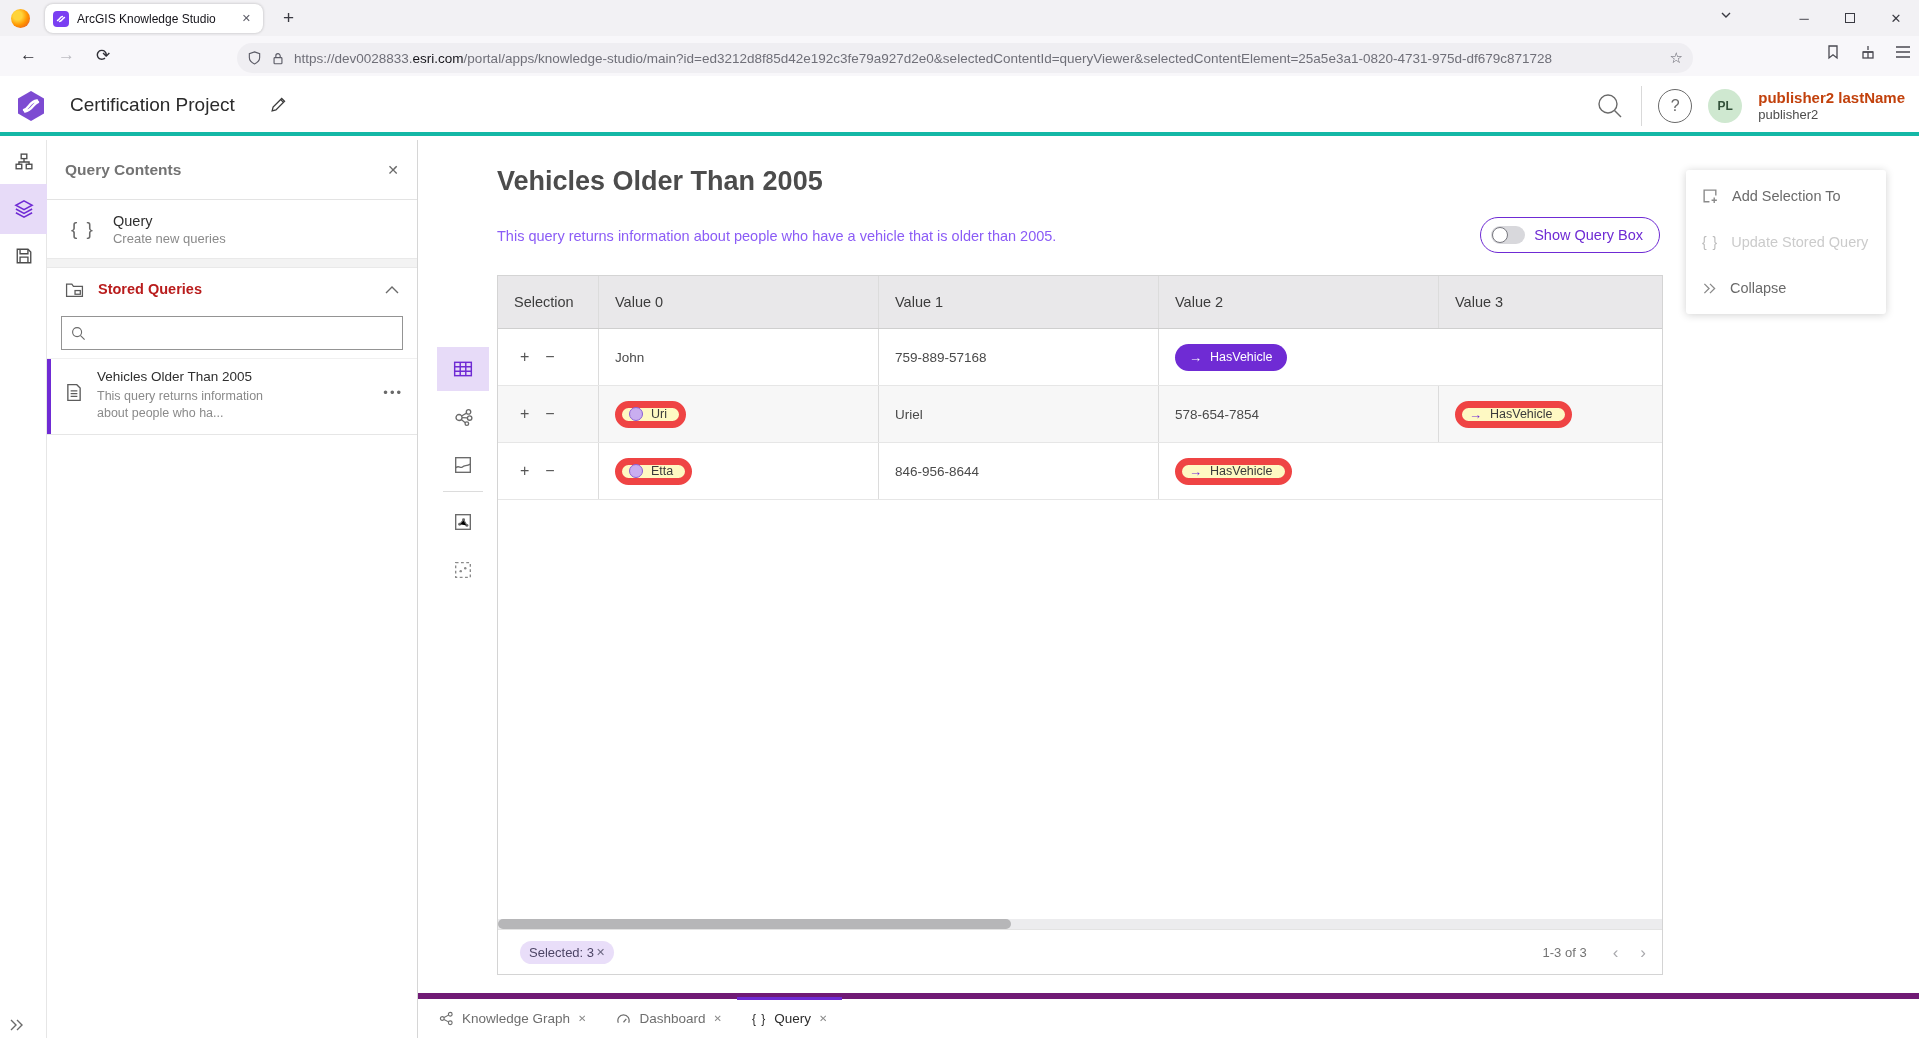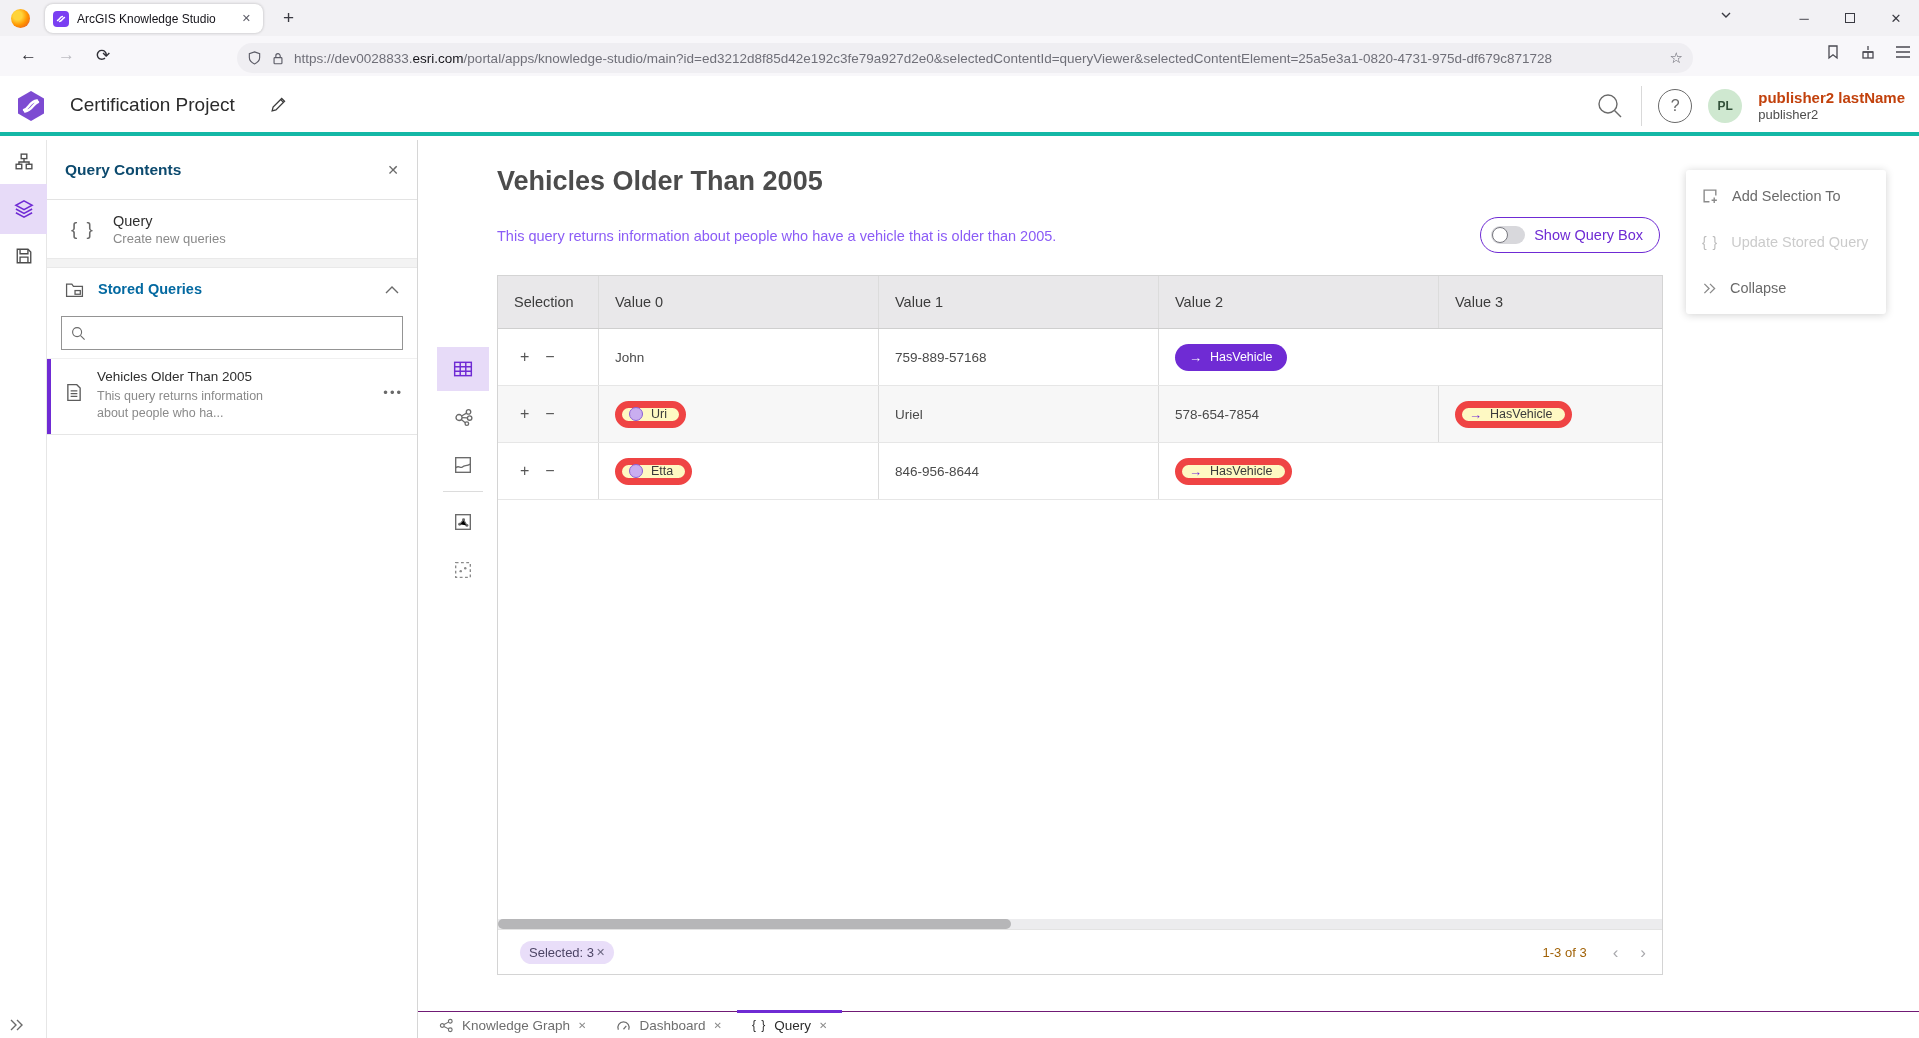"Query Contents" .panel-title { color: #0c4a6e -> #737373 }
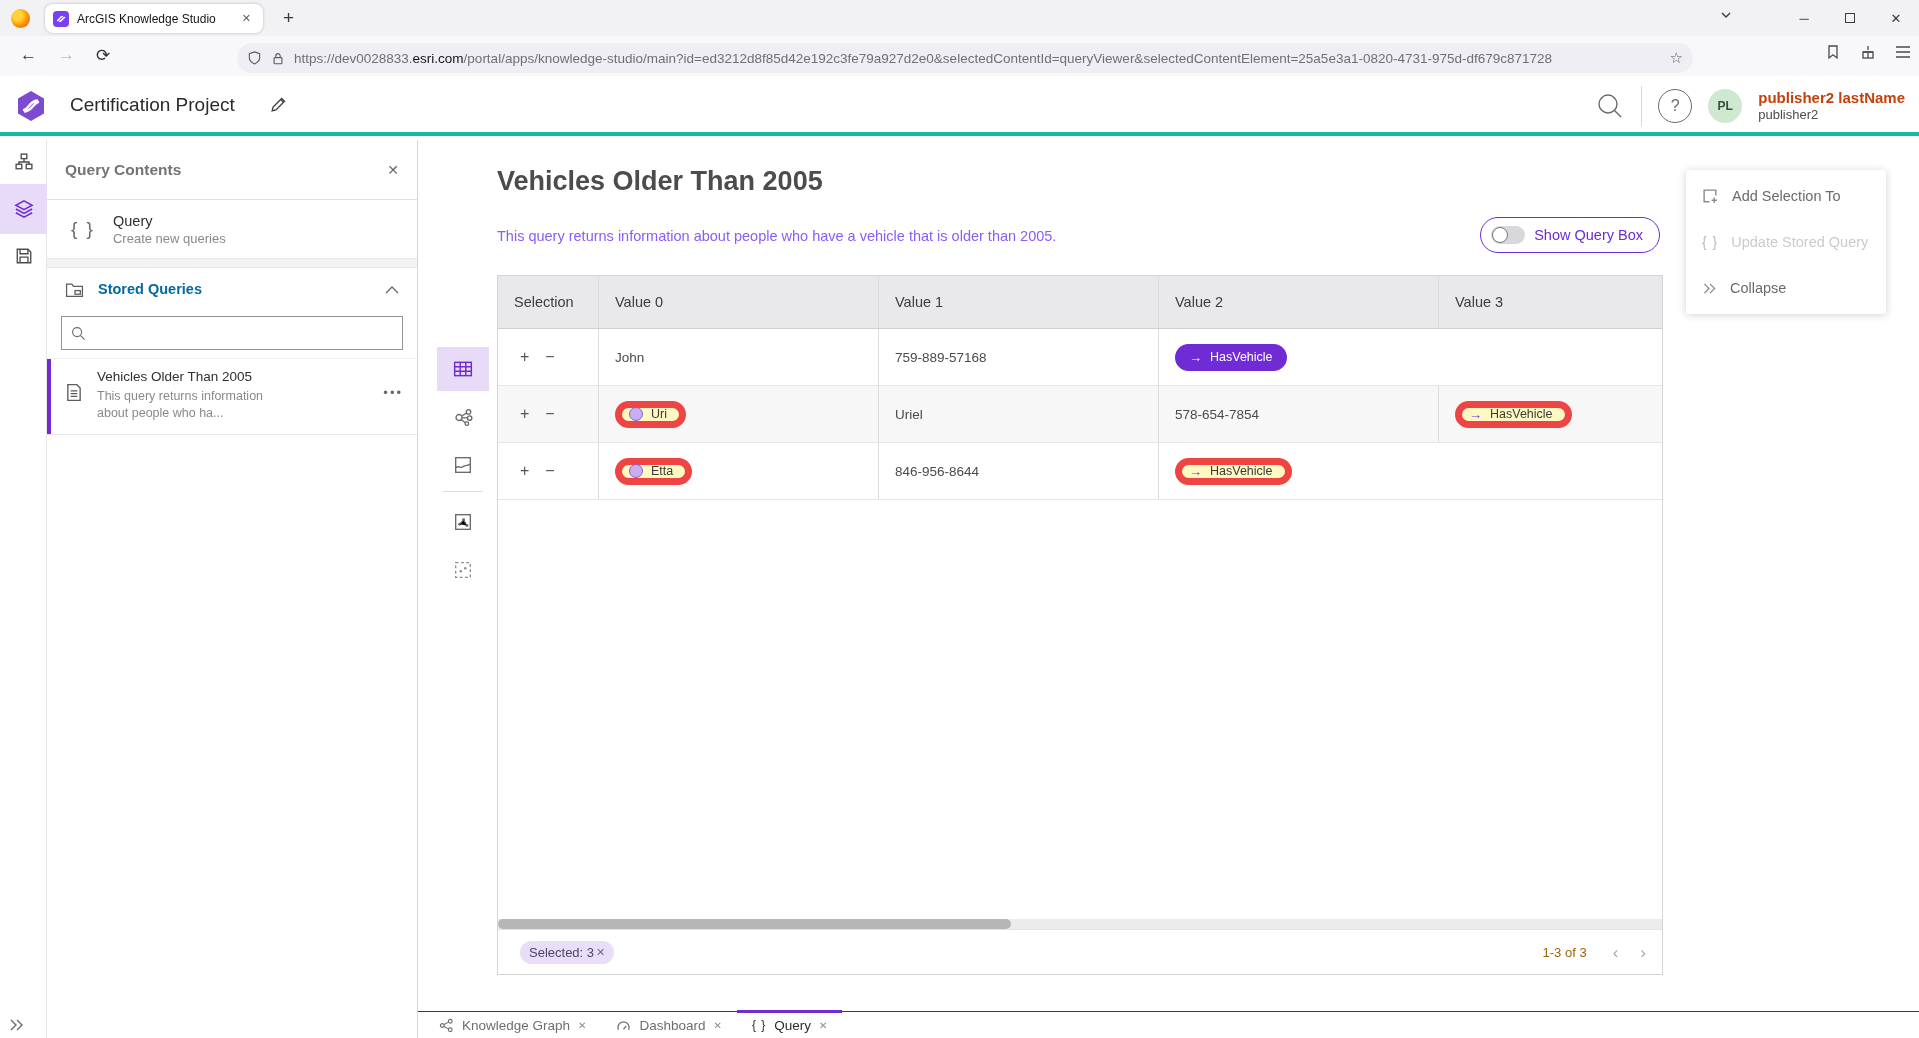"Stored Queries" .stored-title { color: #0369a1 -> #b91c1c }
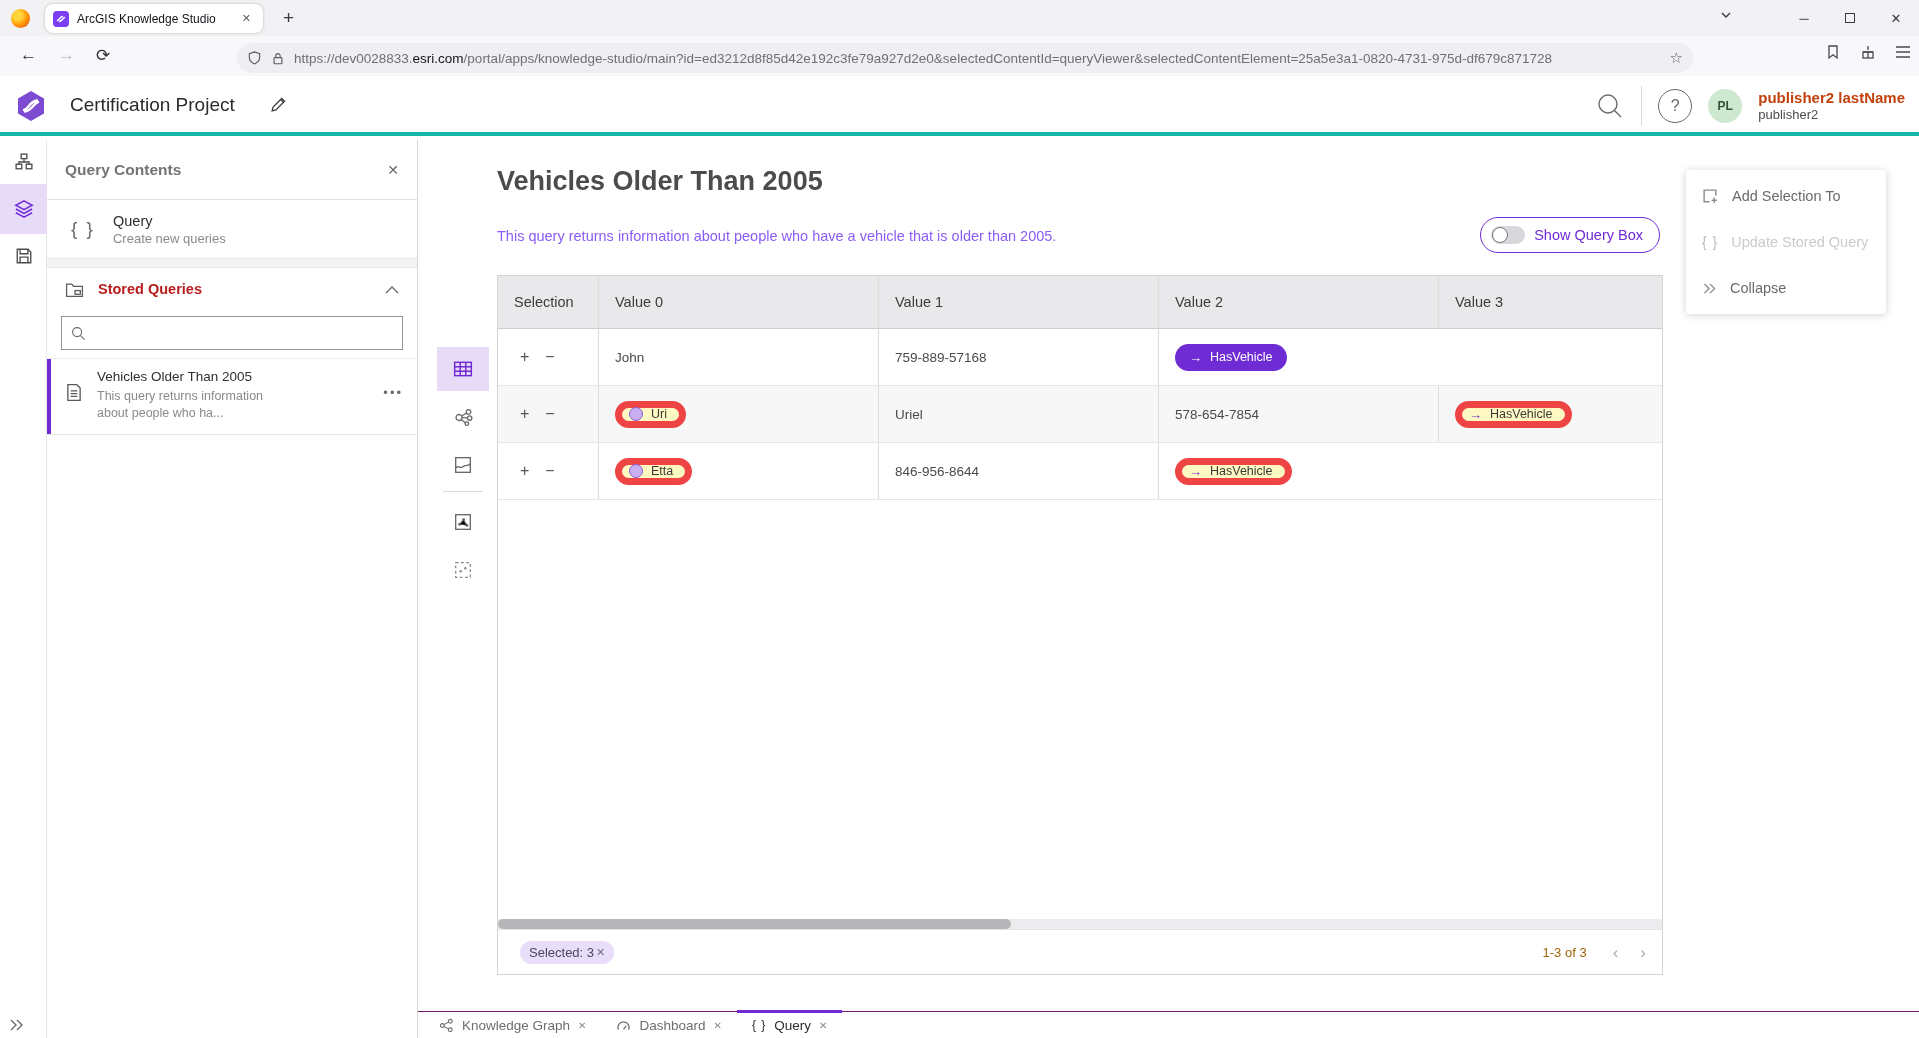"1-3 of 3" .t-footer .range { color: #a16207 -> #737373 }
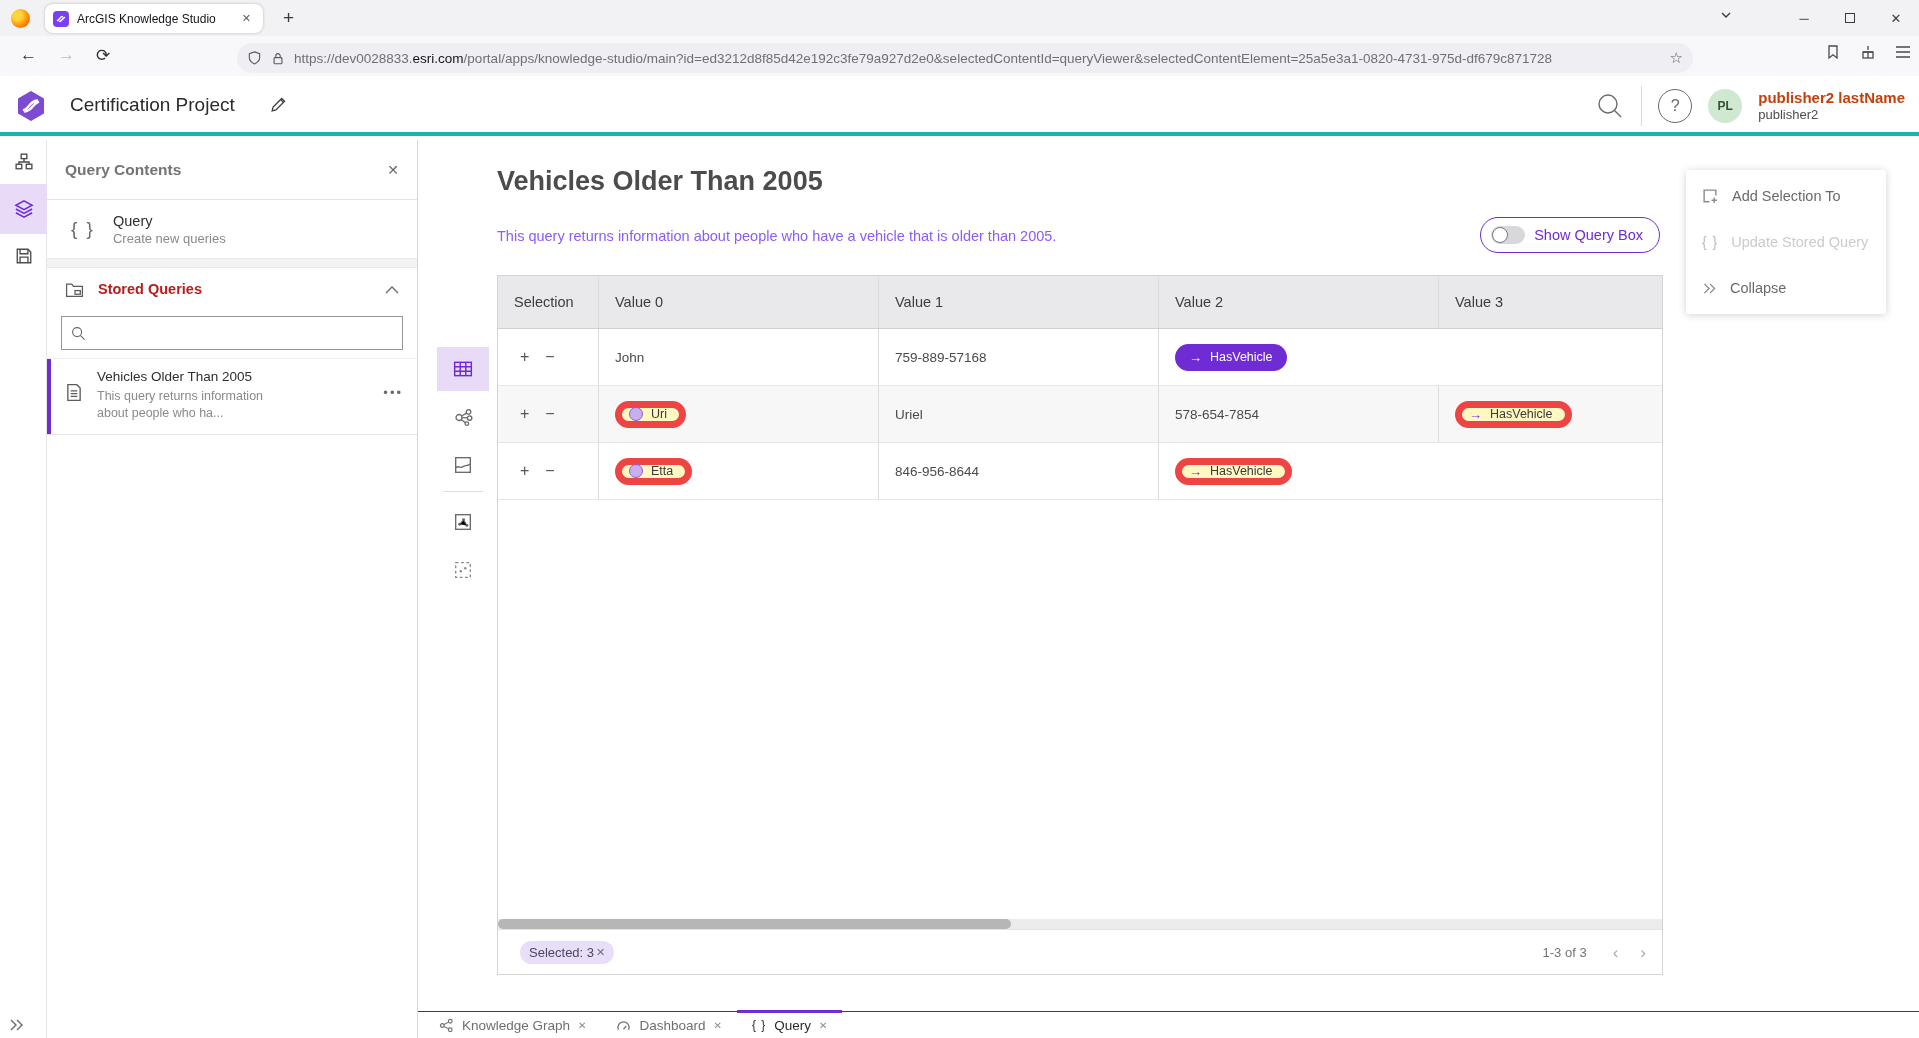"Knowledge Graph" .bottom-tabs { border-top: 1px solid #701a75 -> 6px solid #701a75; height: 27px -> 45px }
